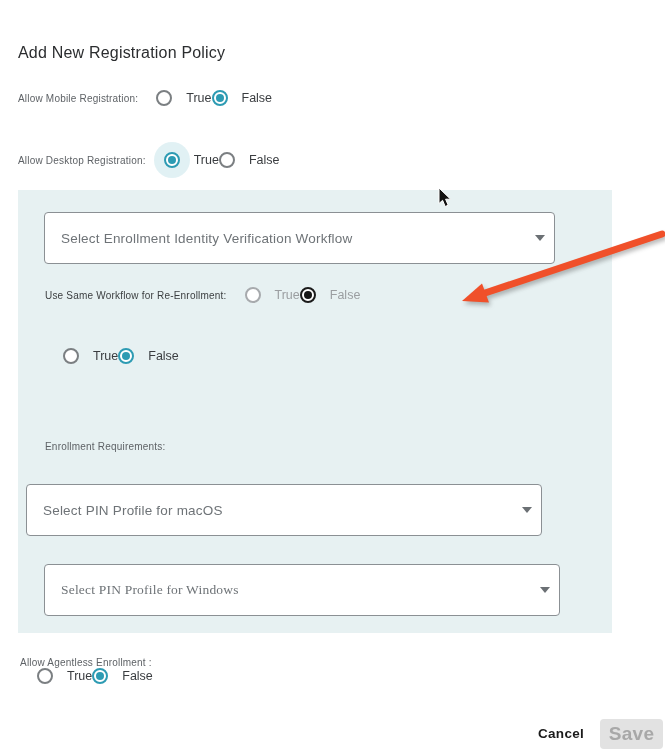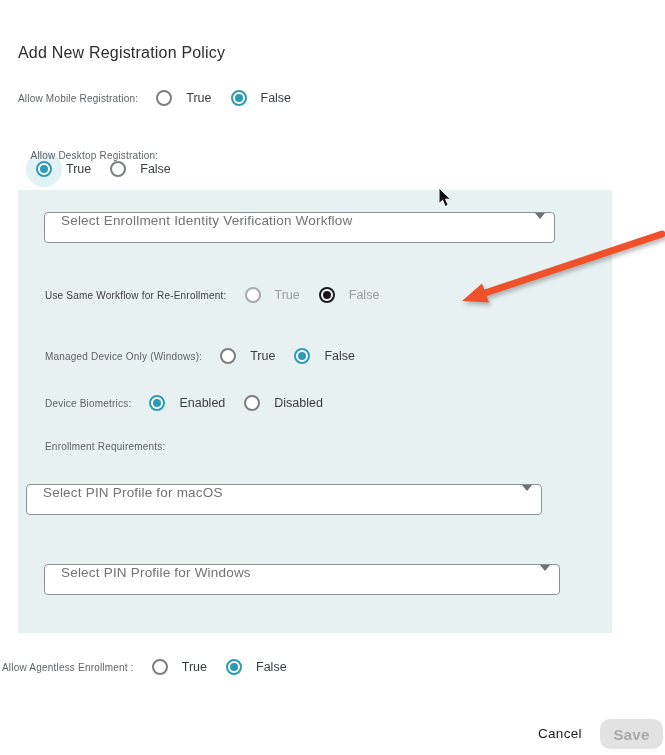"True" .opts { gap: 19px -> none }
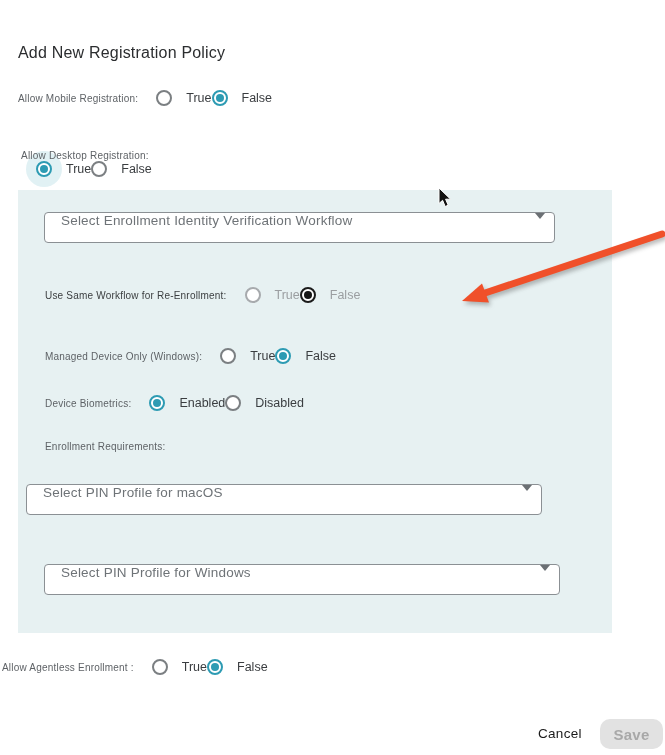"Allow Desktop Registration:" div.row { flex-direction: column -> none }
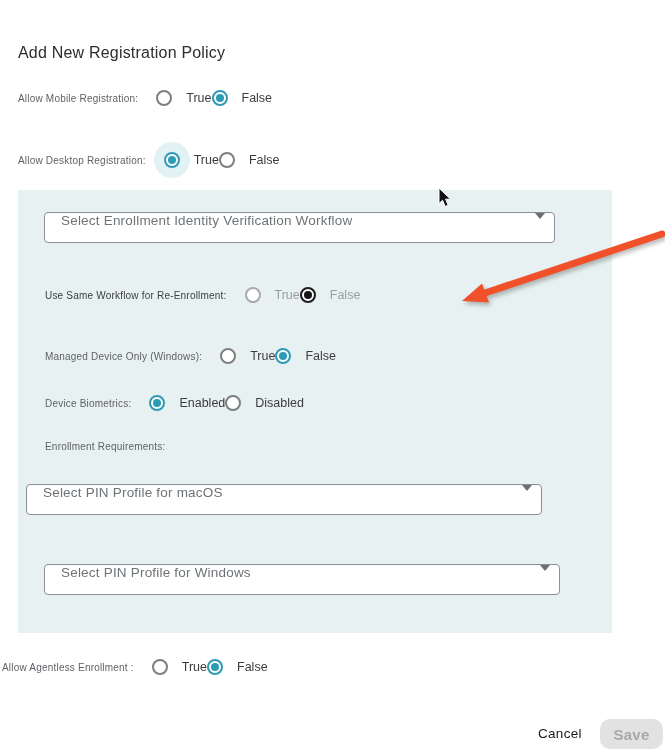"Select Enrollment Identity Verification" .dd { align-items: flex-start -> center; height: 31px -> 52px }
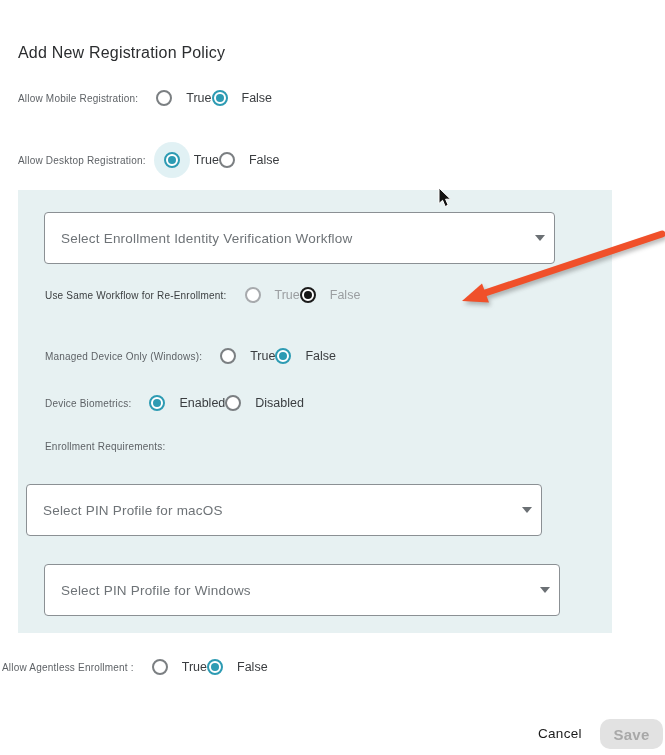"Managed Device Only (Windows):" span.lbl { html: <span>Managed Device Only (Windows):</span> -> none }
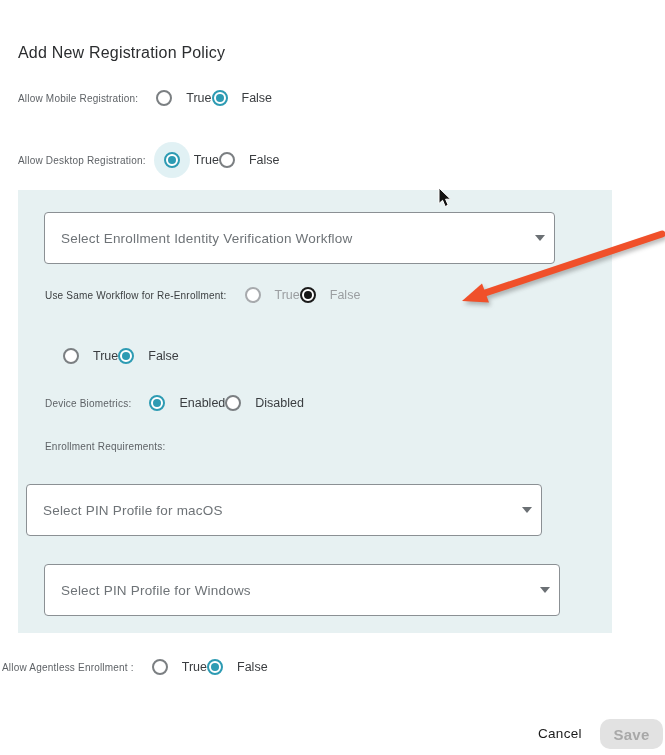"Device Biometrics:" div.row { html: <div> <span>Device Biometrics:</span> <span> <span> <span></span> <span>Enabled</span> </span> <span> <span></span> <span>Disabled</span> </span> </span> </div> -> none }
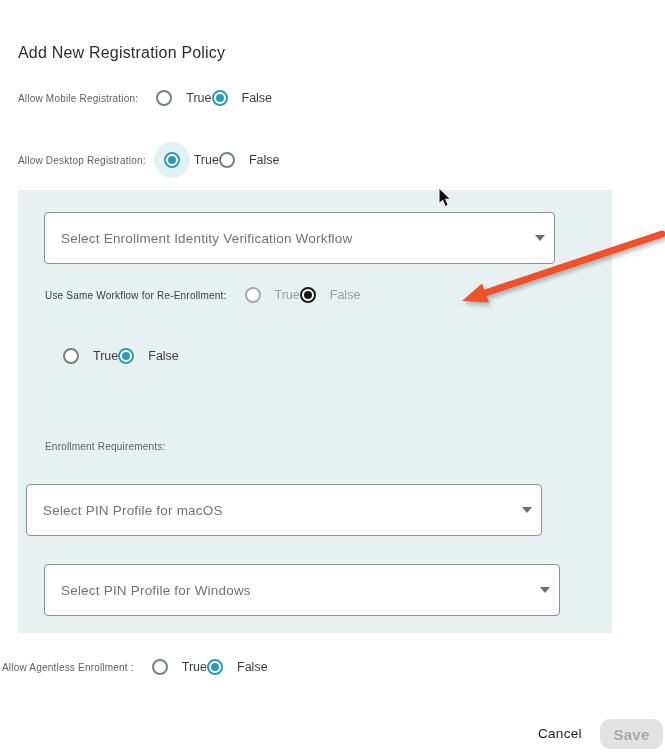"Select PIN Profile for Windows" div.dd { font-family: none -> Liberation Serif, serif }
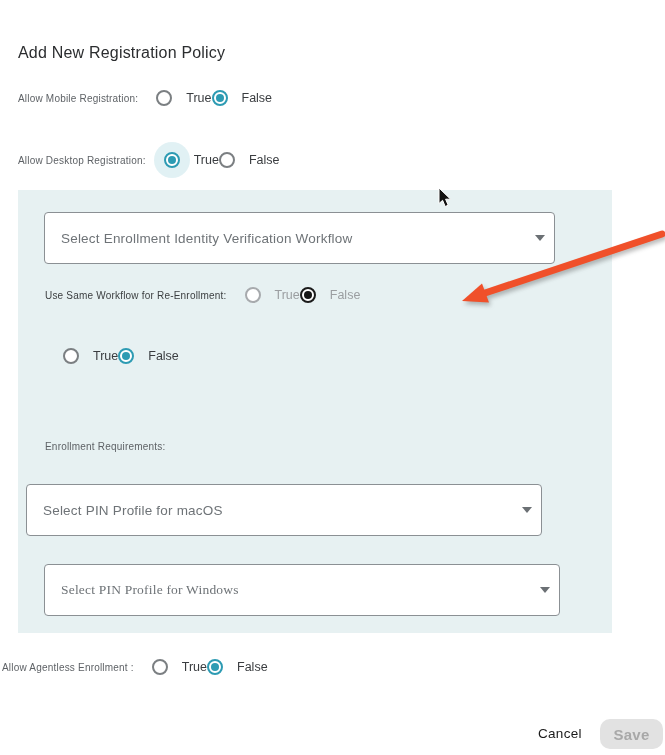"Allow Agentless Enrollment :" div.row { flex-direction: none -> column; left: 2px -> 19px }
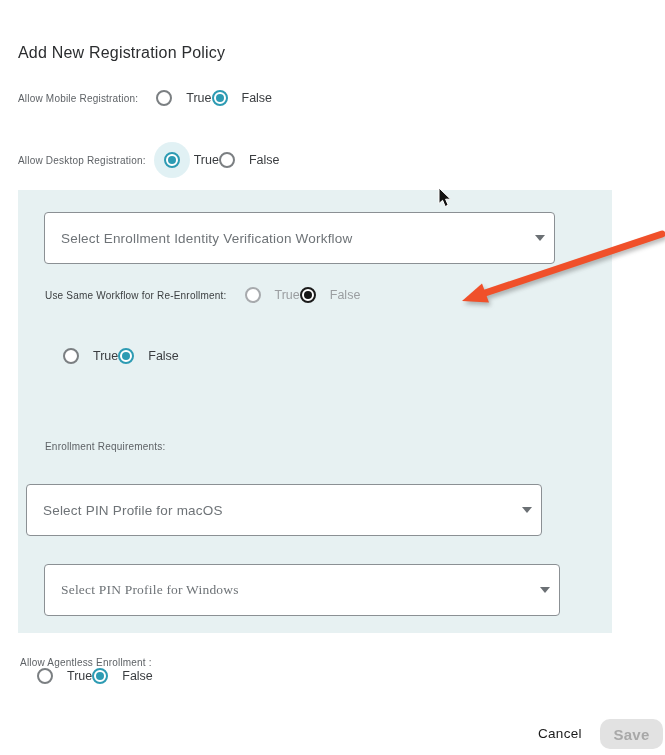"Cancel" .btn-cancel { font-weight: normal -> bold }
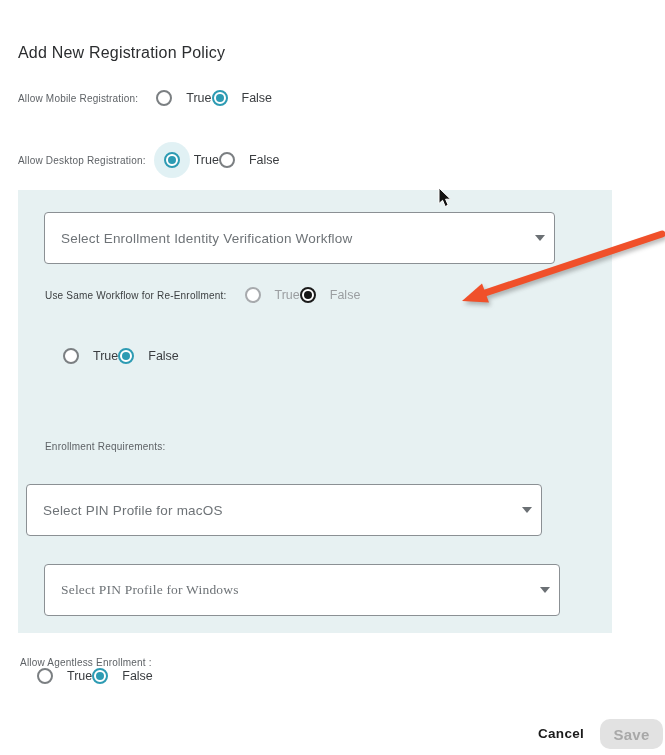"Save" .btn-save { border-radius: 10px -> 4px; font-size: 15px -> 19px }
